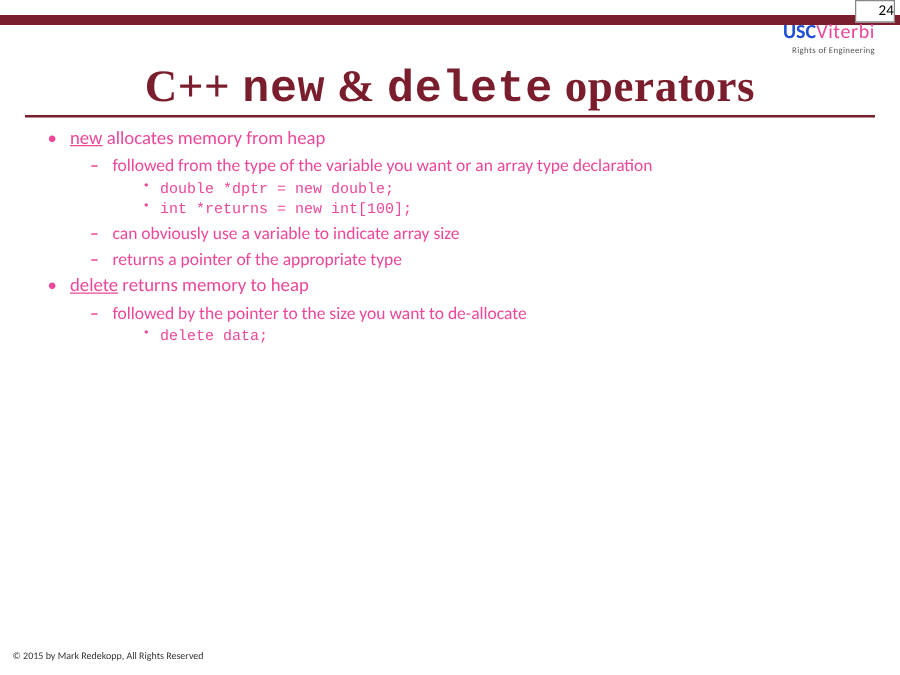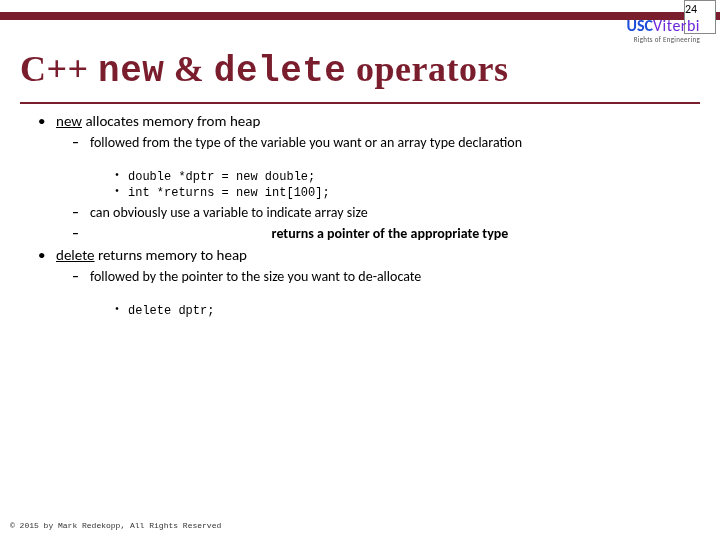"24" .page-number-box { height: 34px -> 18px; text-align: left -> right }
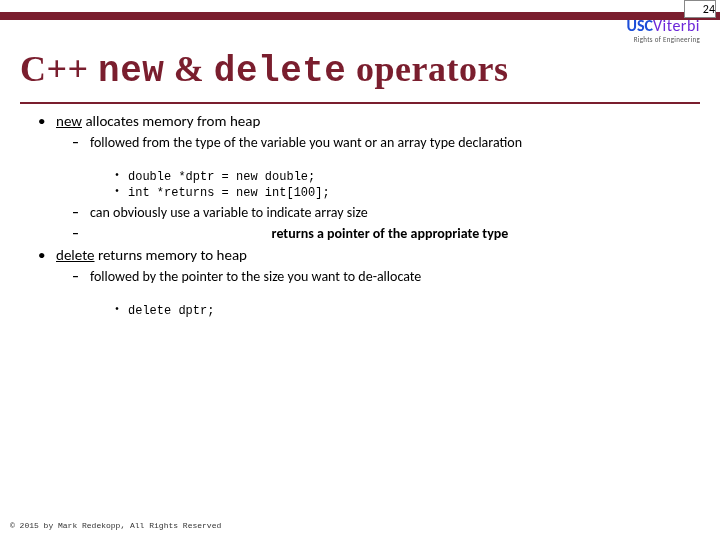"Viterbi" .logo-viterbi { color: #6d28d9 -> #ec4899 }
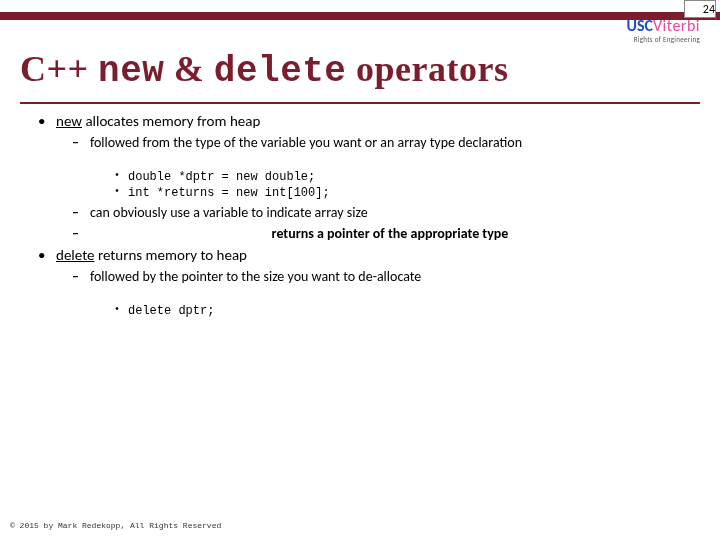"C++ new & delete operators" .title { padding-bottom: 10px -> 0; text-align: left -> center }
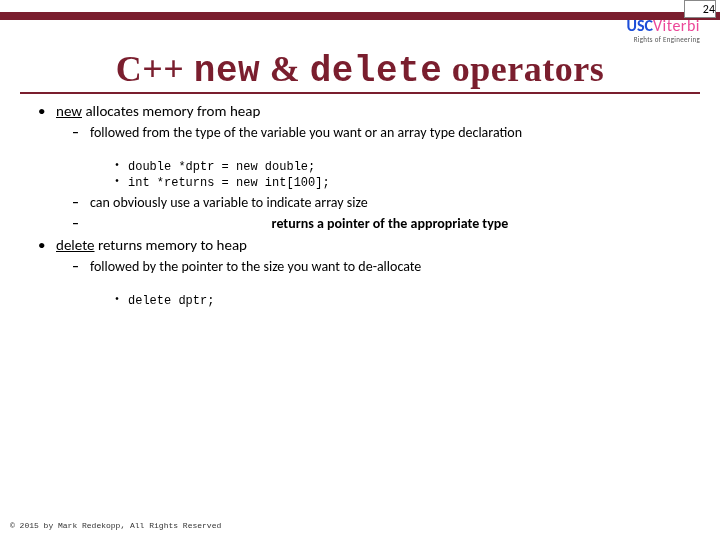"new allocates memory from heap" .content { color: #000000 -> #ec4899 }
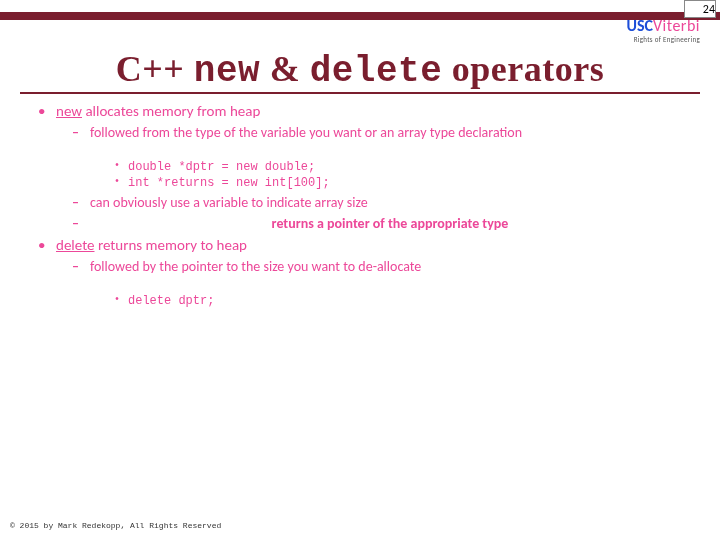"double *dptr = new double;" ul.lvl3 { margin-top: 19px -> 3px }
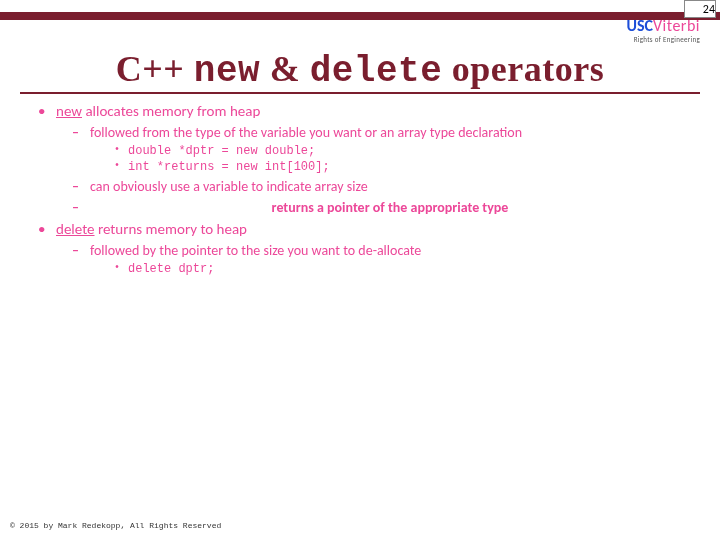"returns a pointer of the" .b { font-weight: bold -> normal; text-align: center -> none }
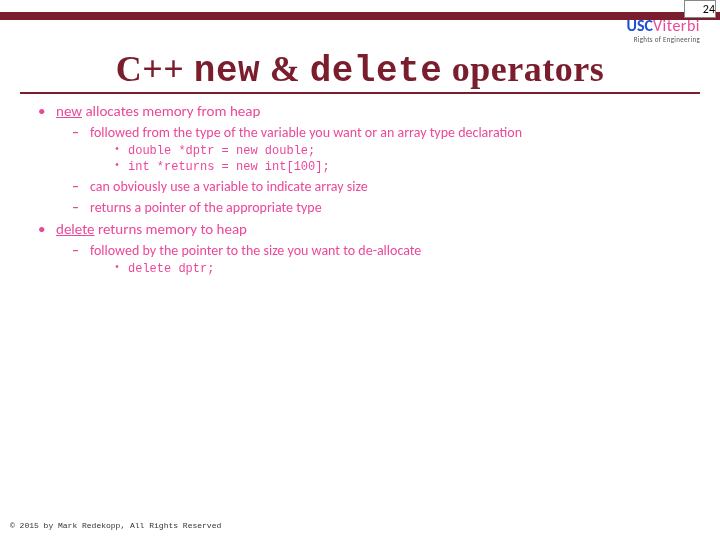"delete dptr;" li.mono-inline { text: dptr -> data }
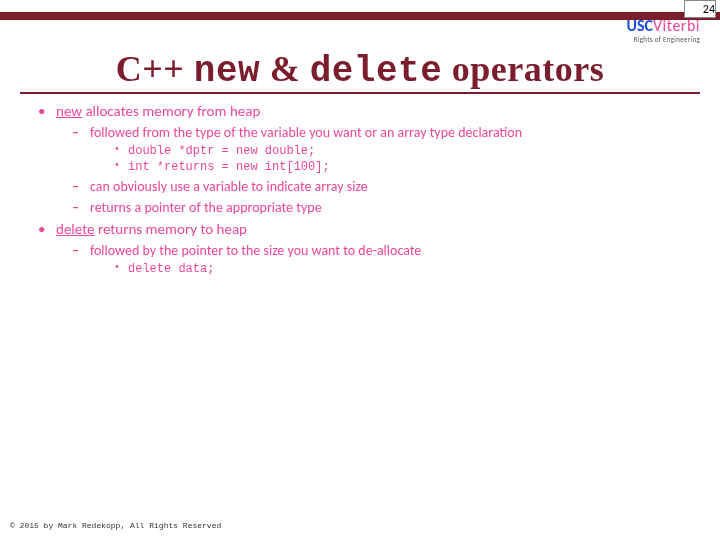"© 2015 by Mark Redekopp," .footer { font-family: Liberation Mono, monospace -> none }
